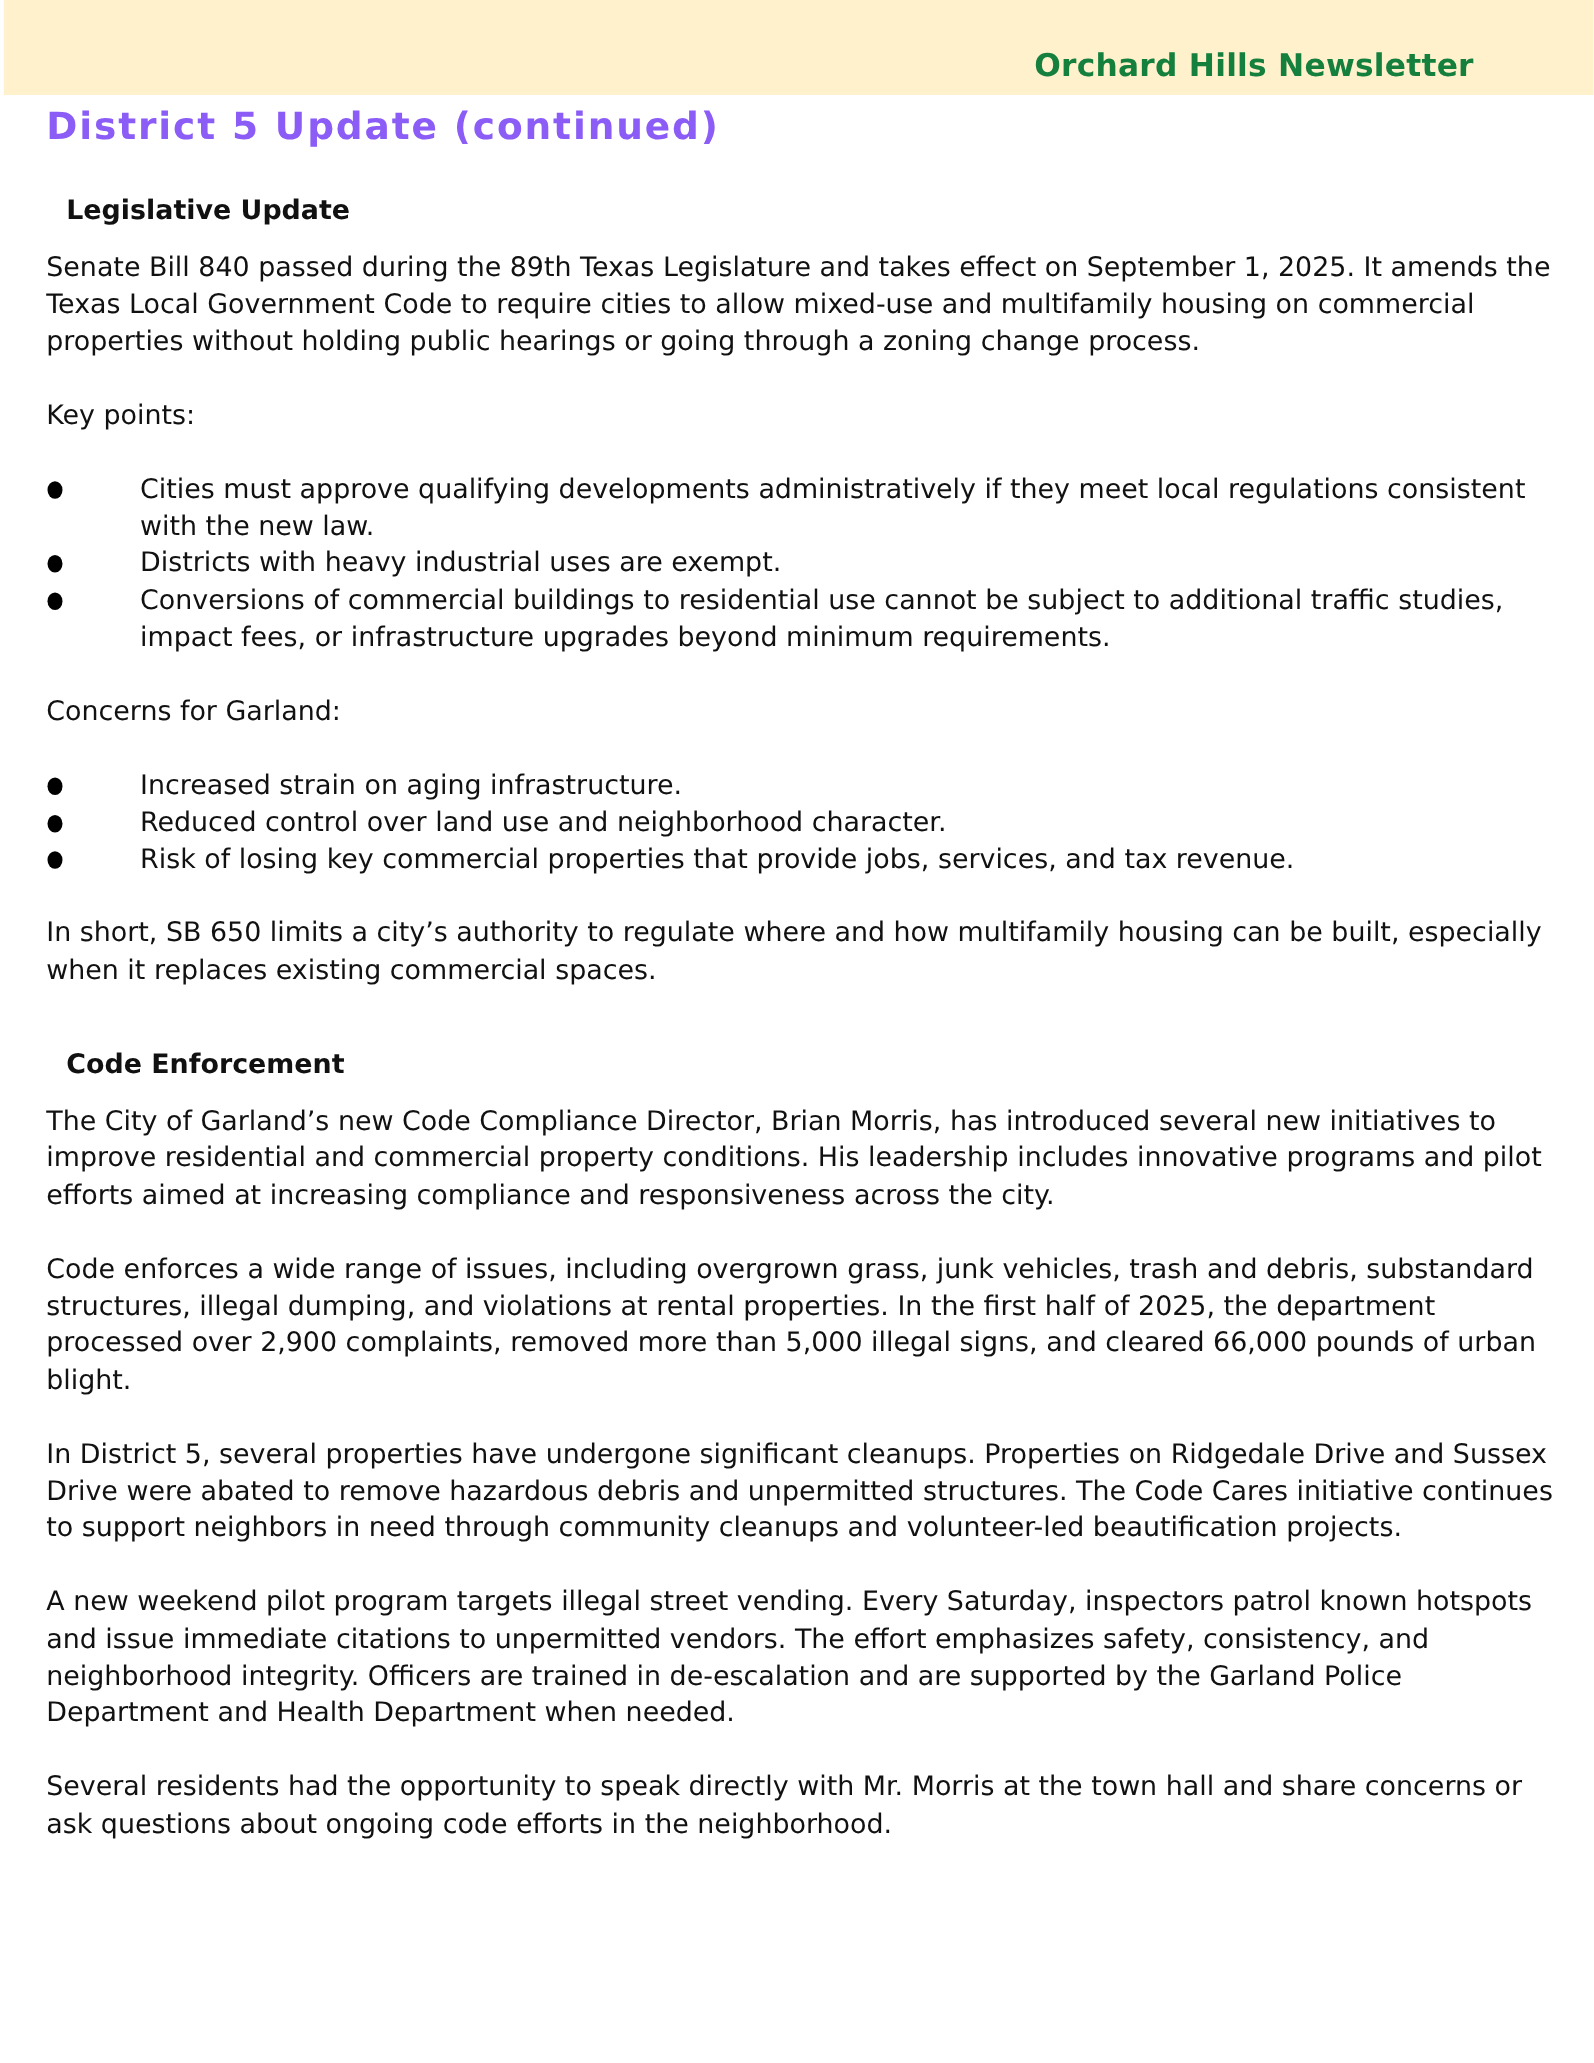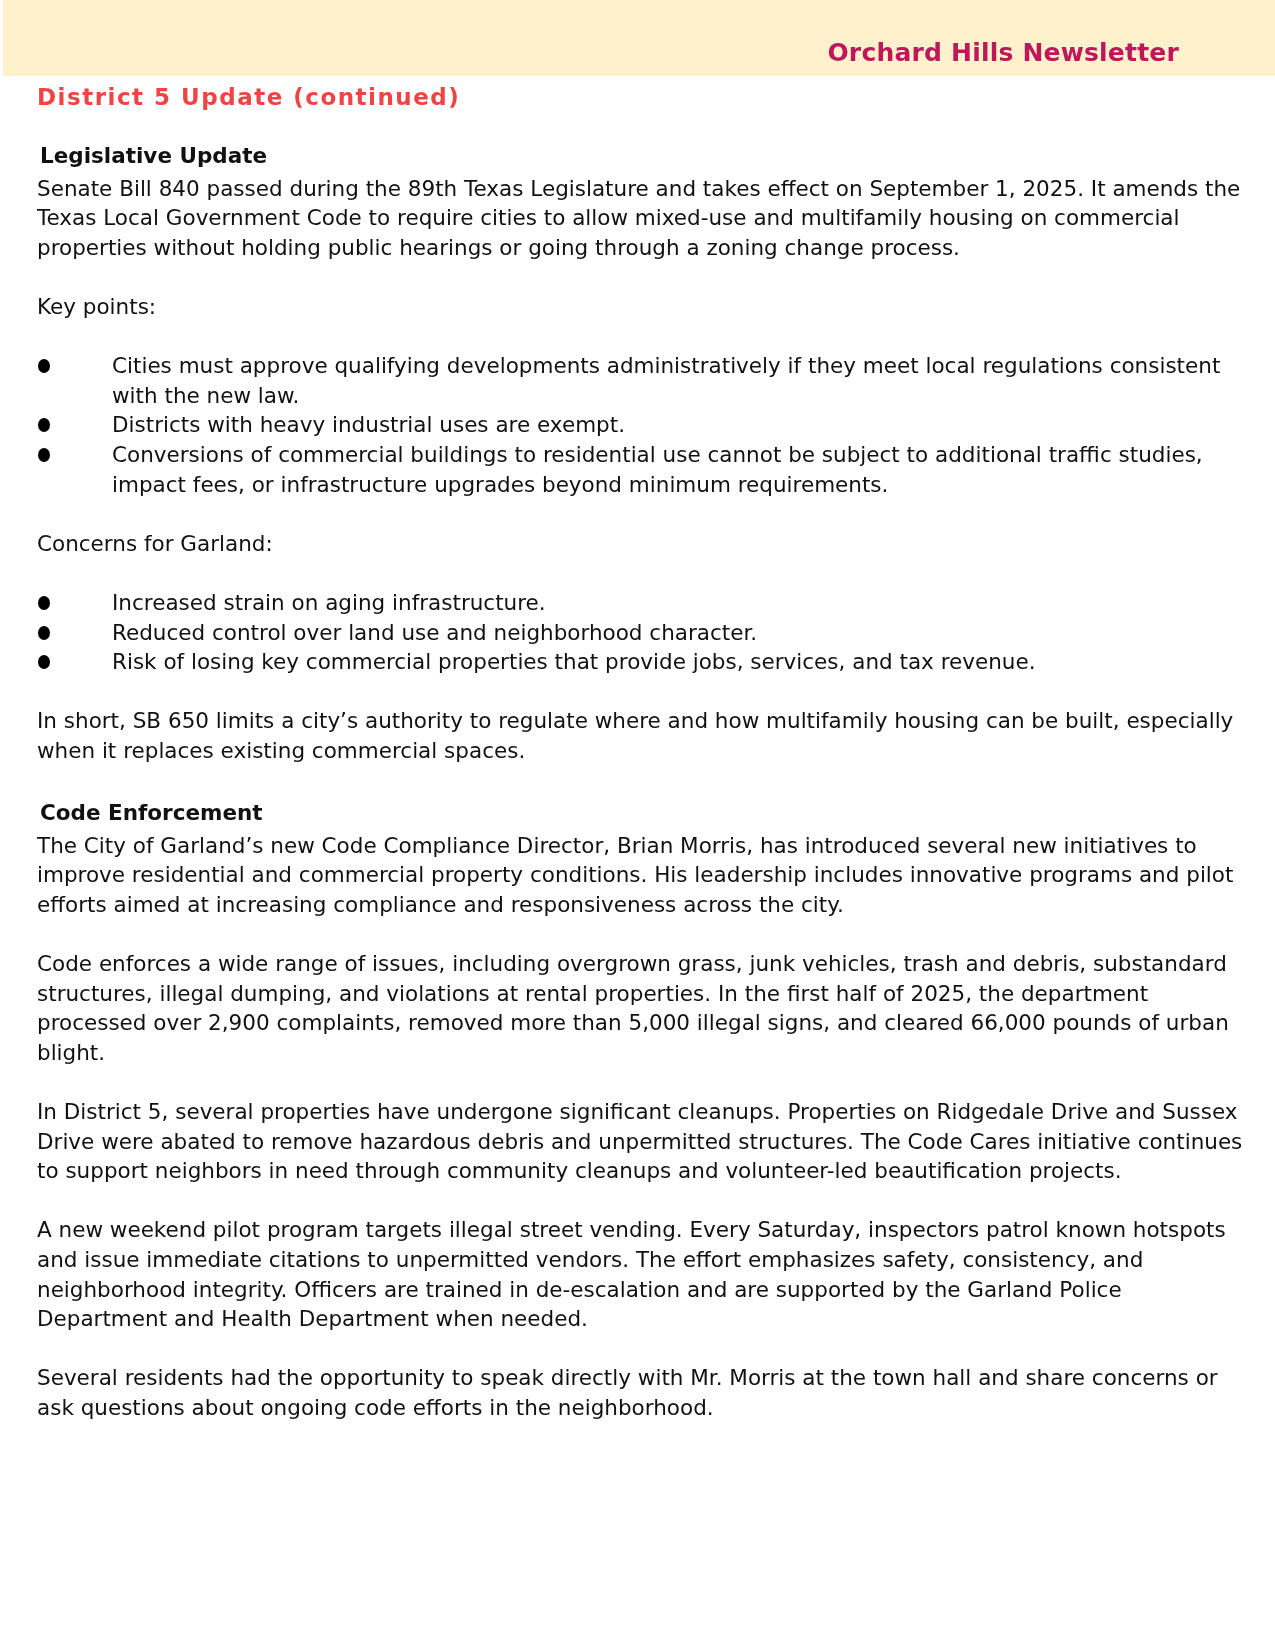"Orchard Hills Newsletter" .banner-title { color: #be185d -> #15803d }
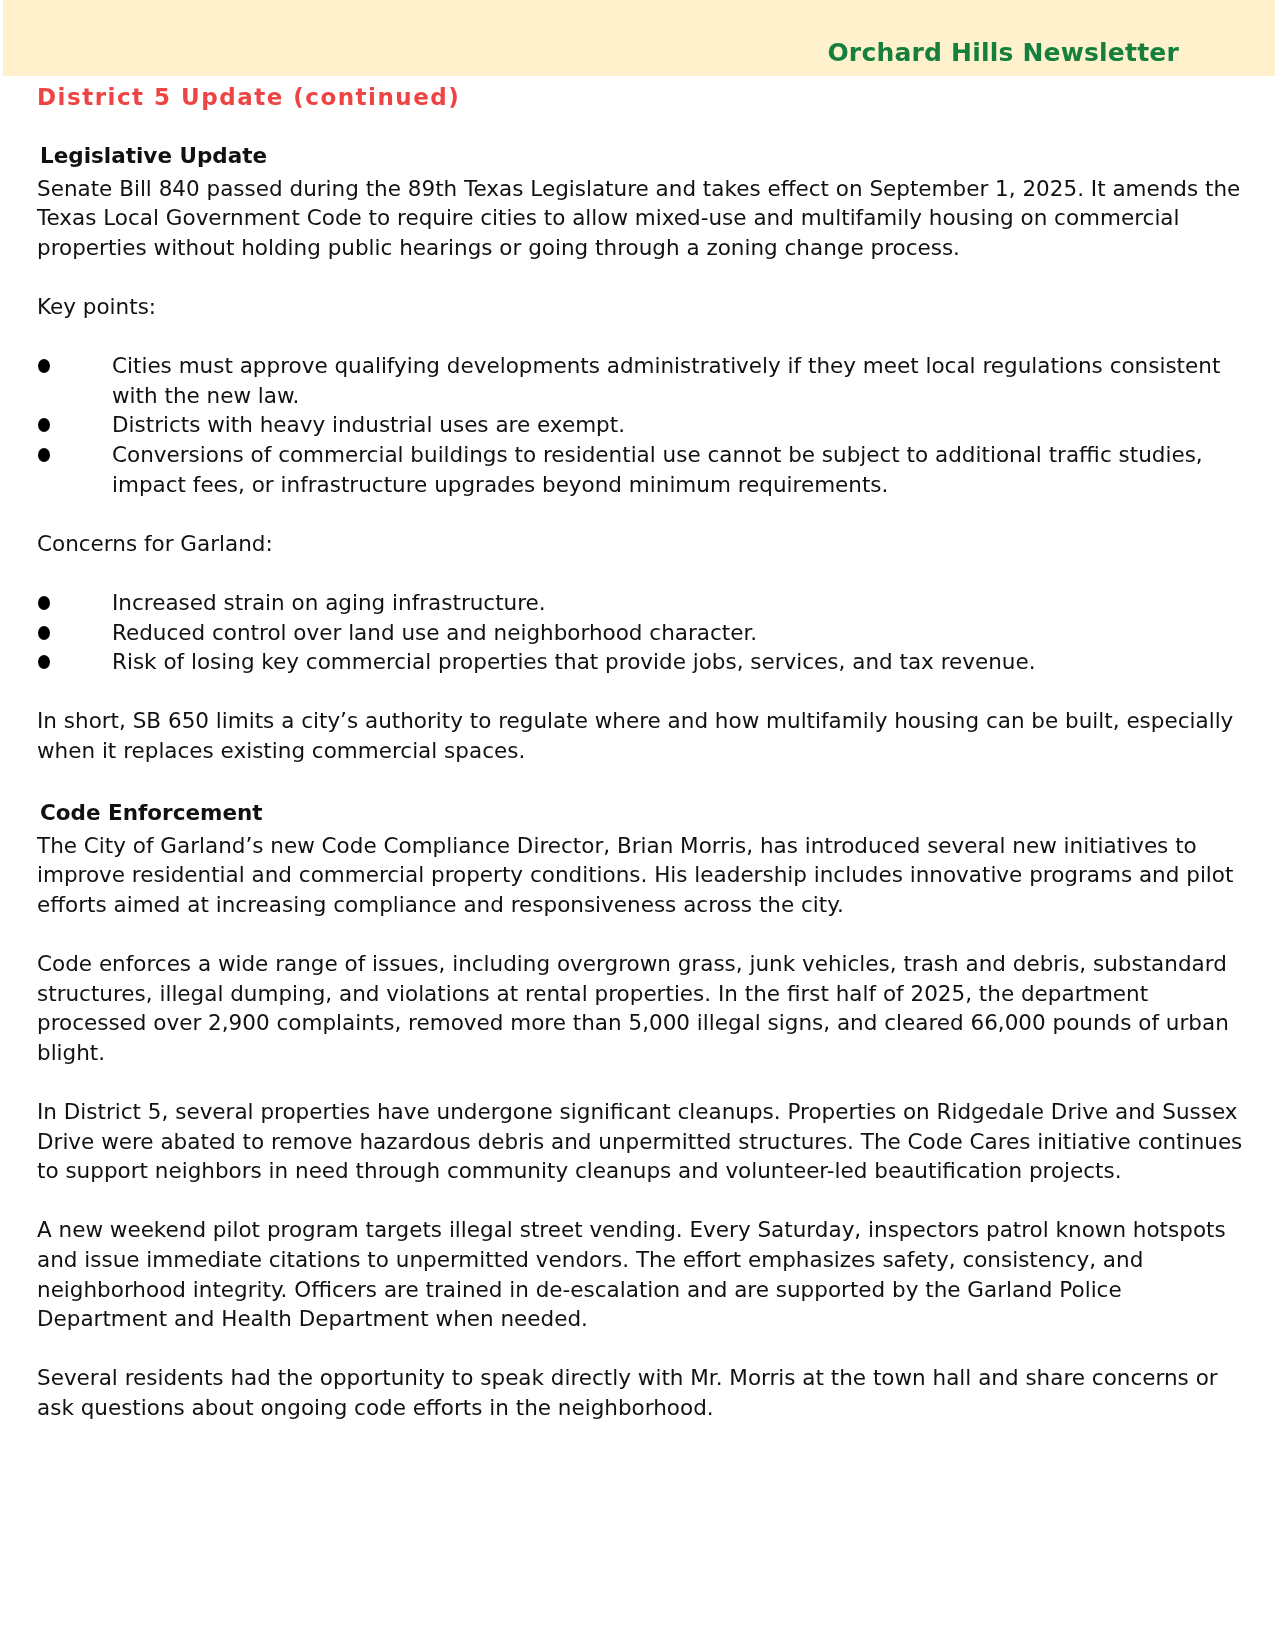"District 5 Update (continued)" .page-title { color: #ef4444 -> #8b5cf6; font-size: 23px -> 30px }
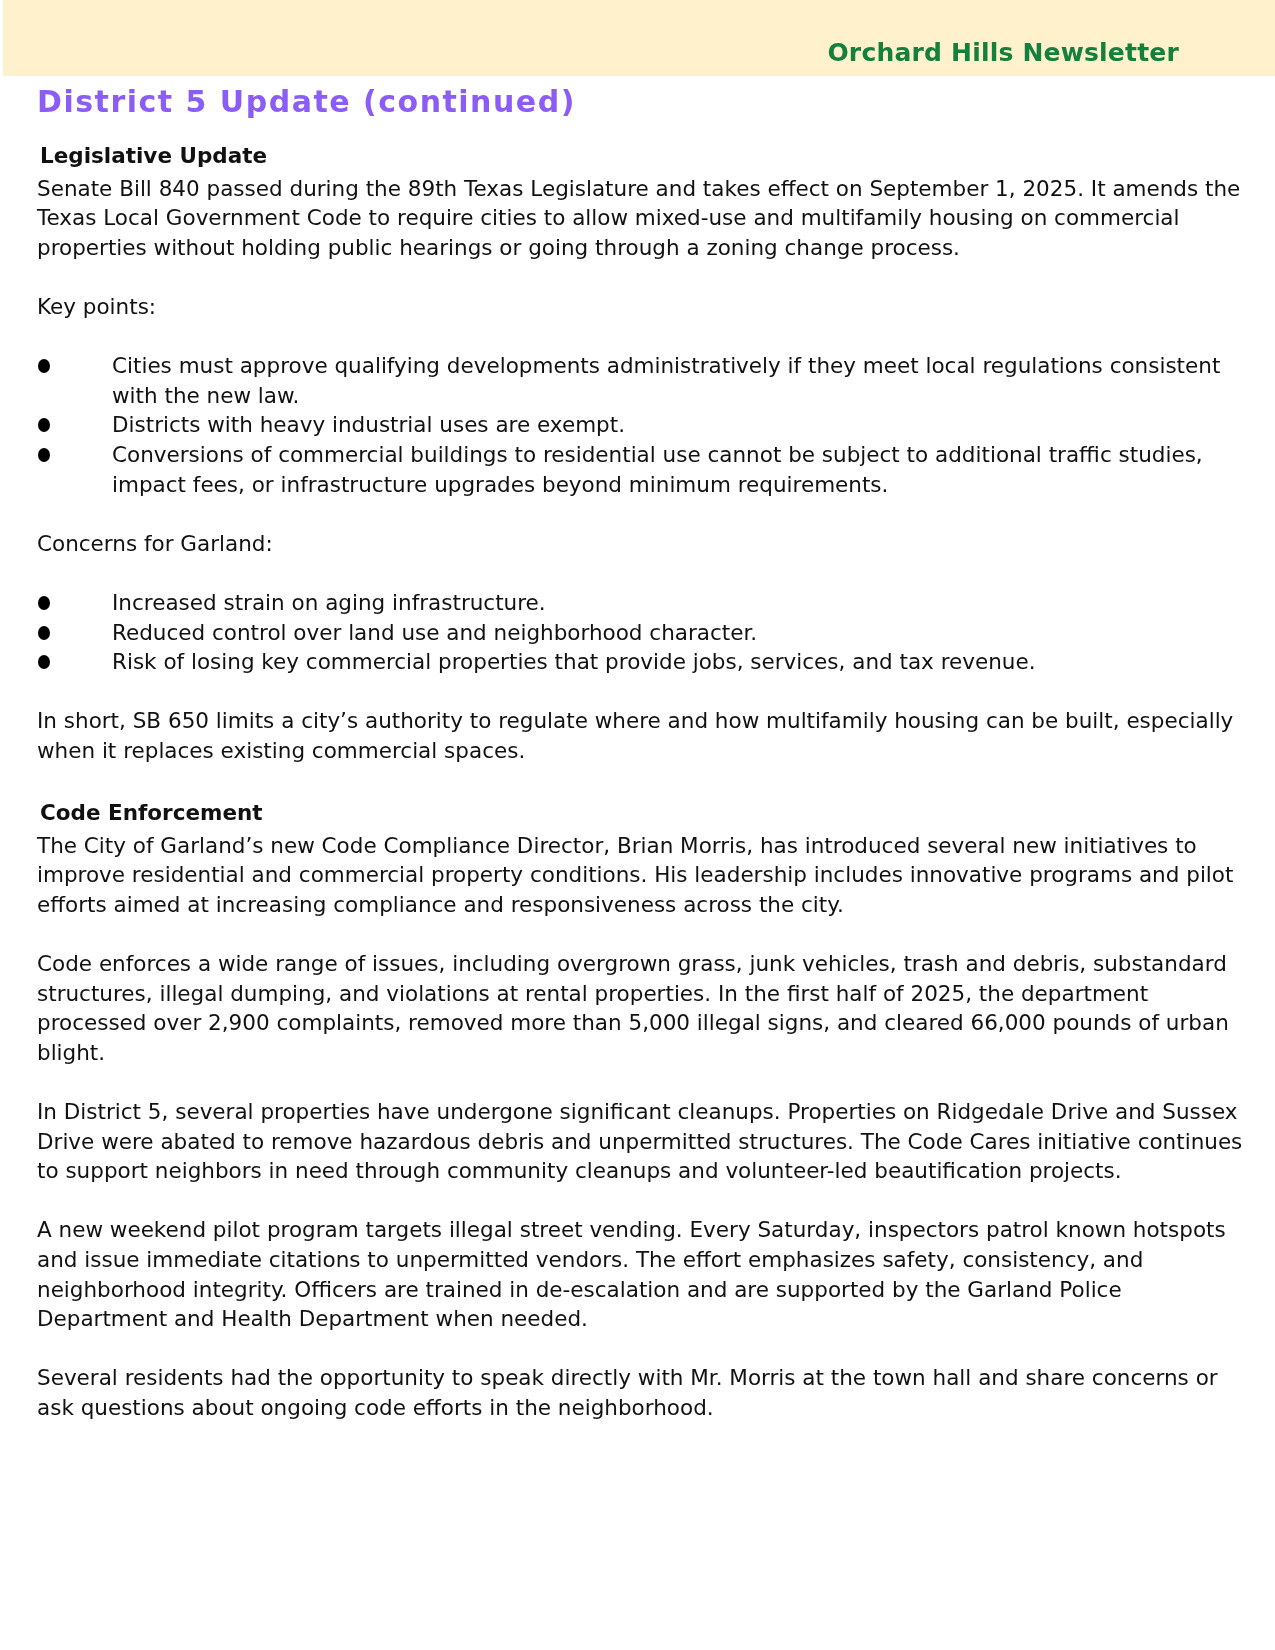"Legislative Update" .section-heading { margin: 3px -> 16px }
